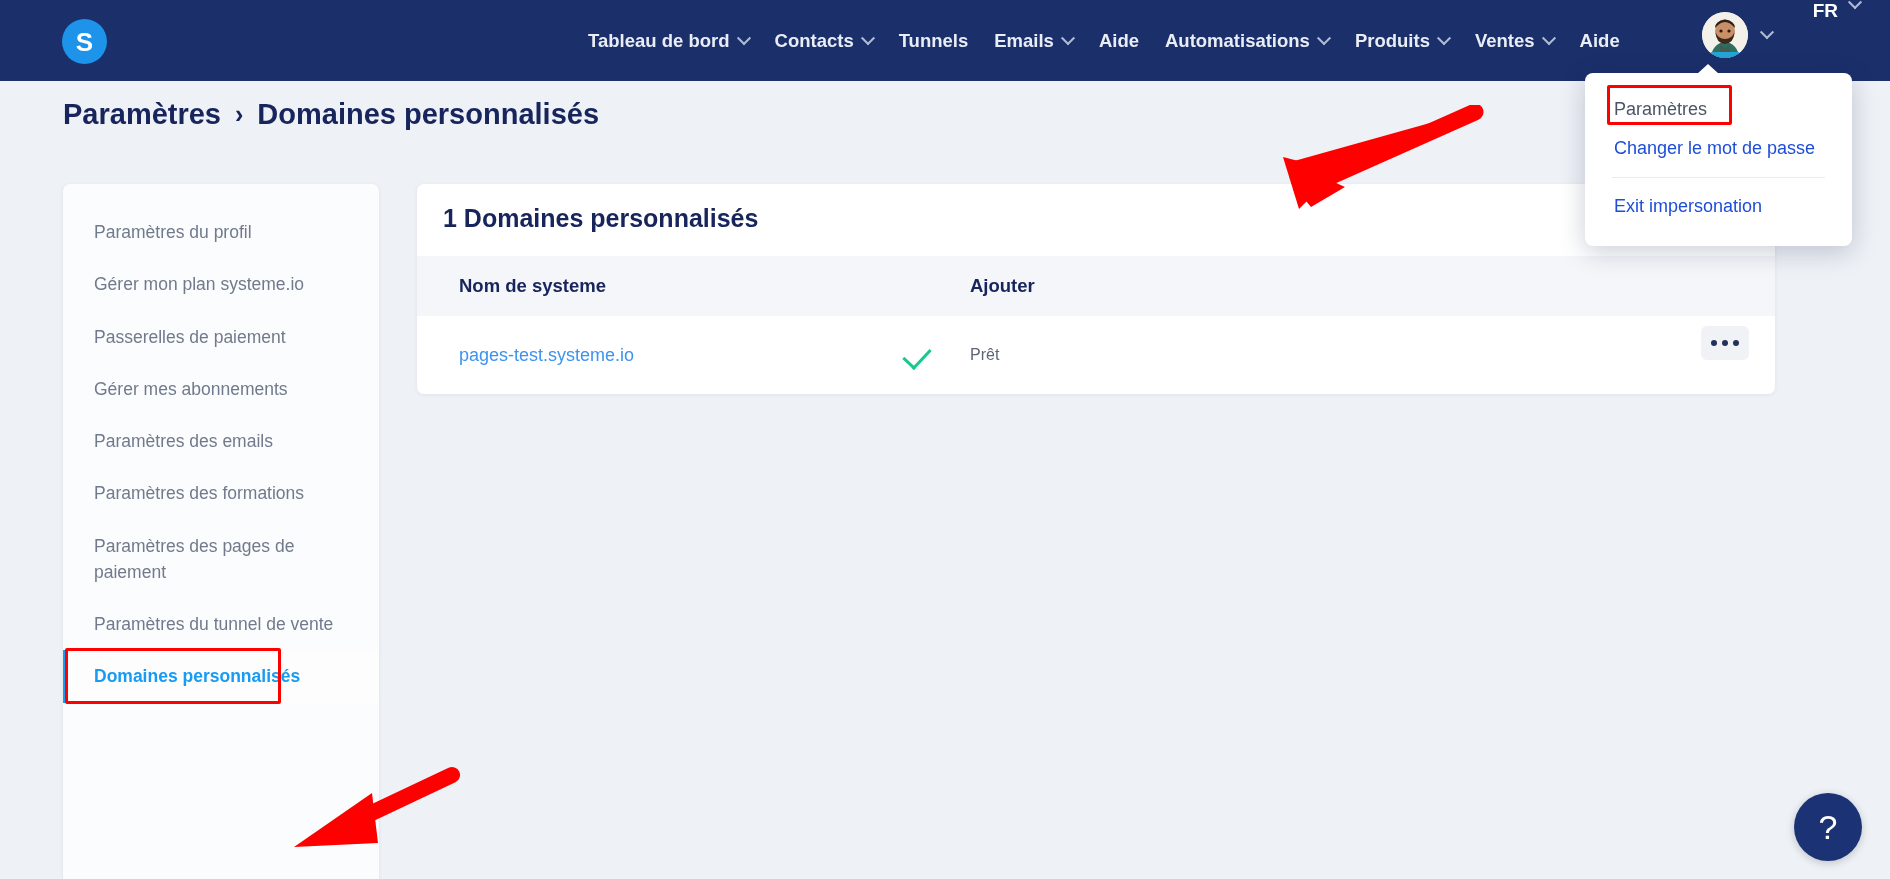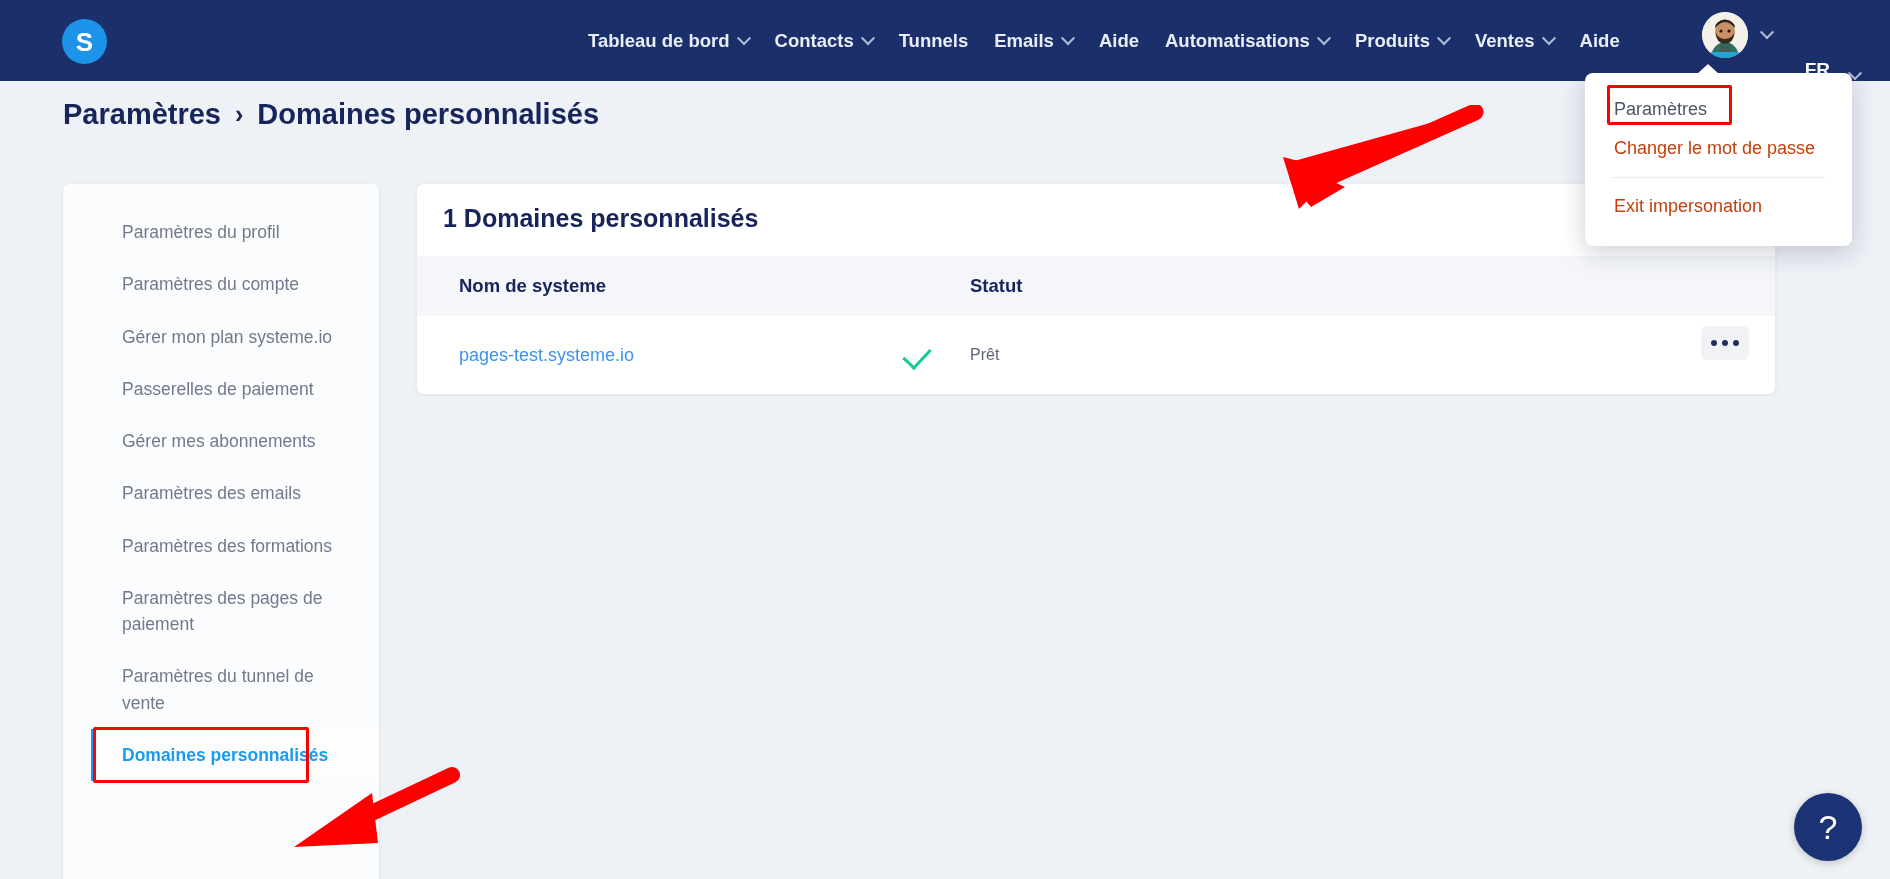"FR" .lang { align-items: flex-end -> flex-start; gap: 20px -> 12px }
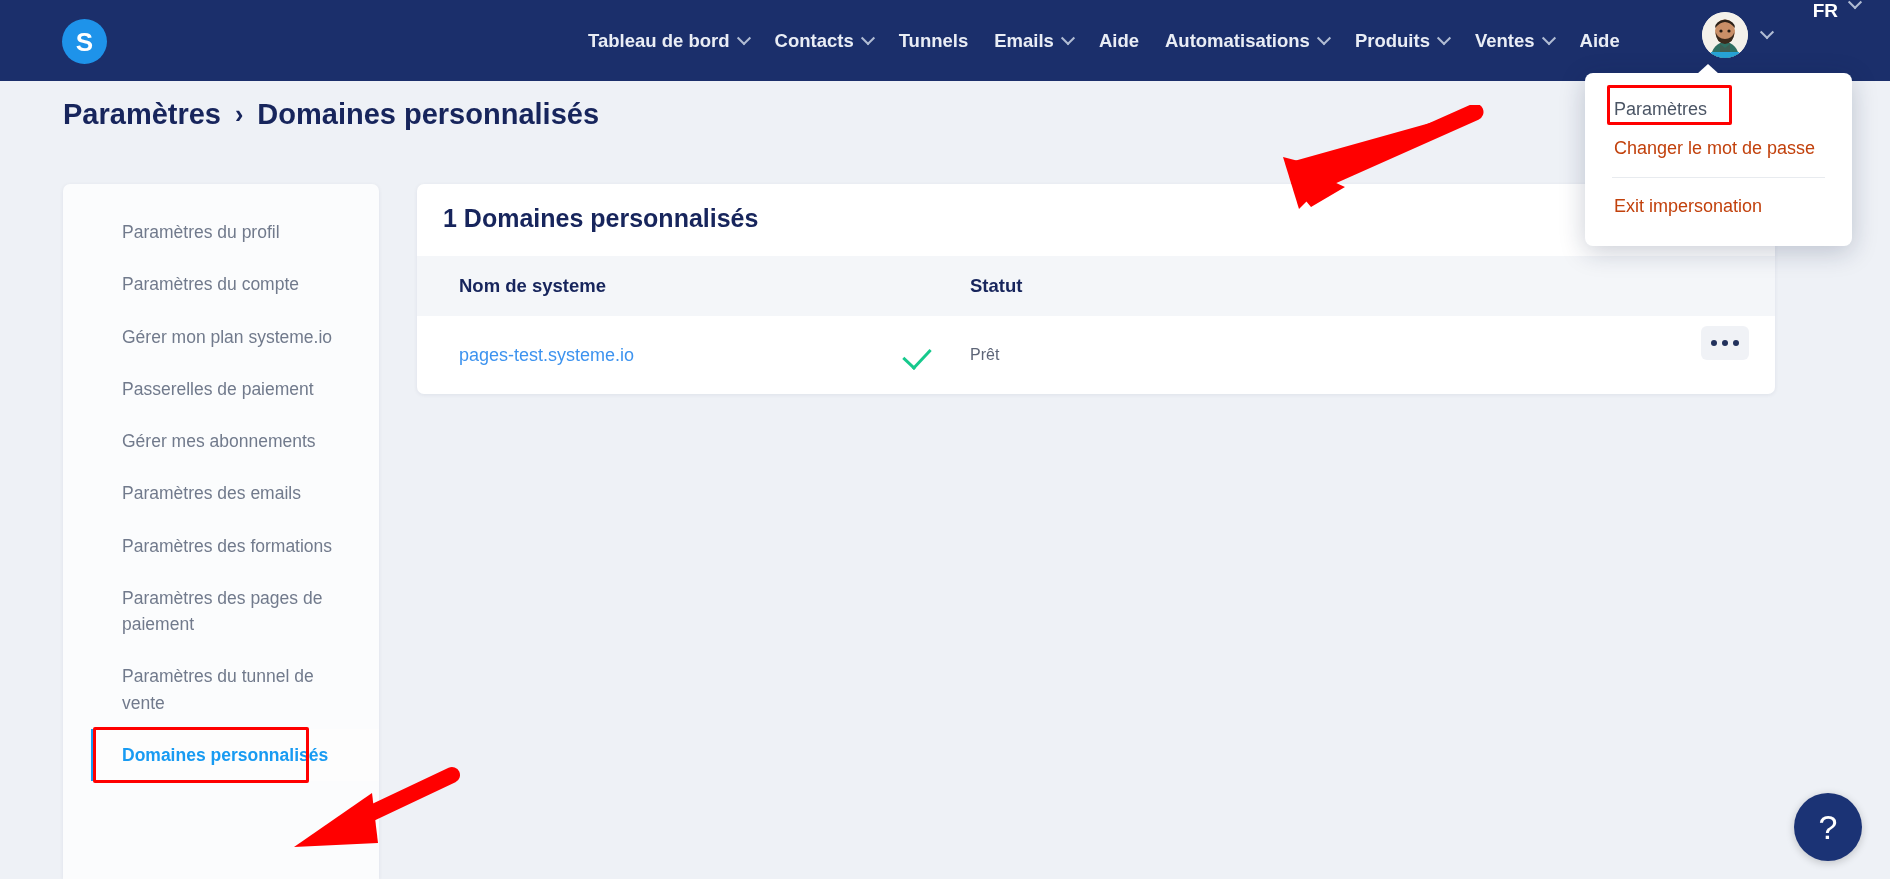"Changer le mot de passe" .dd-item { color: #c2410c -> #1d4ed8 }
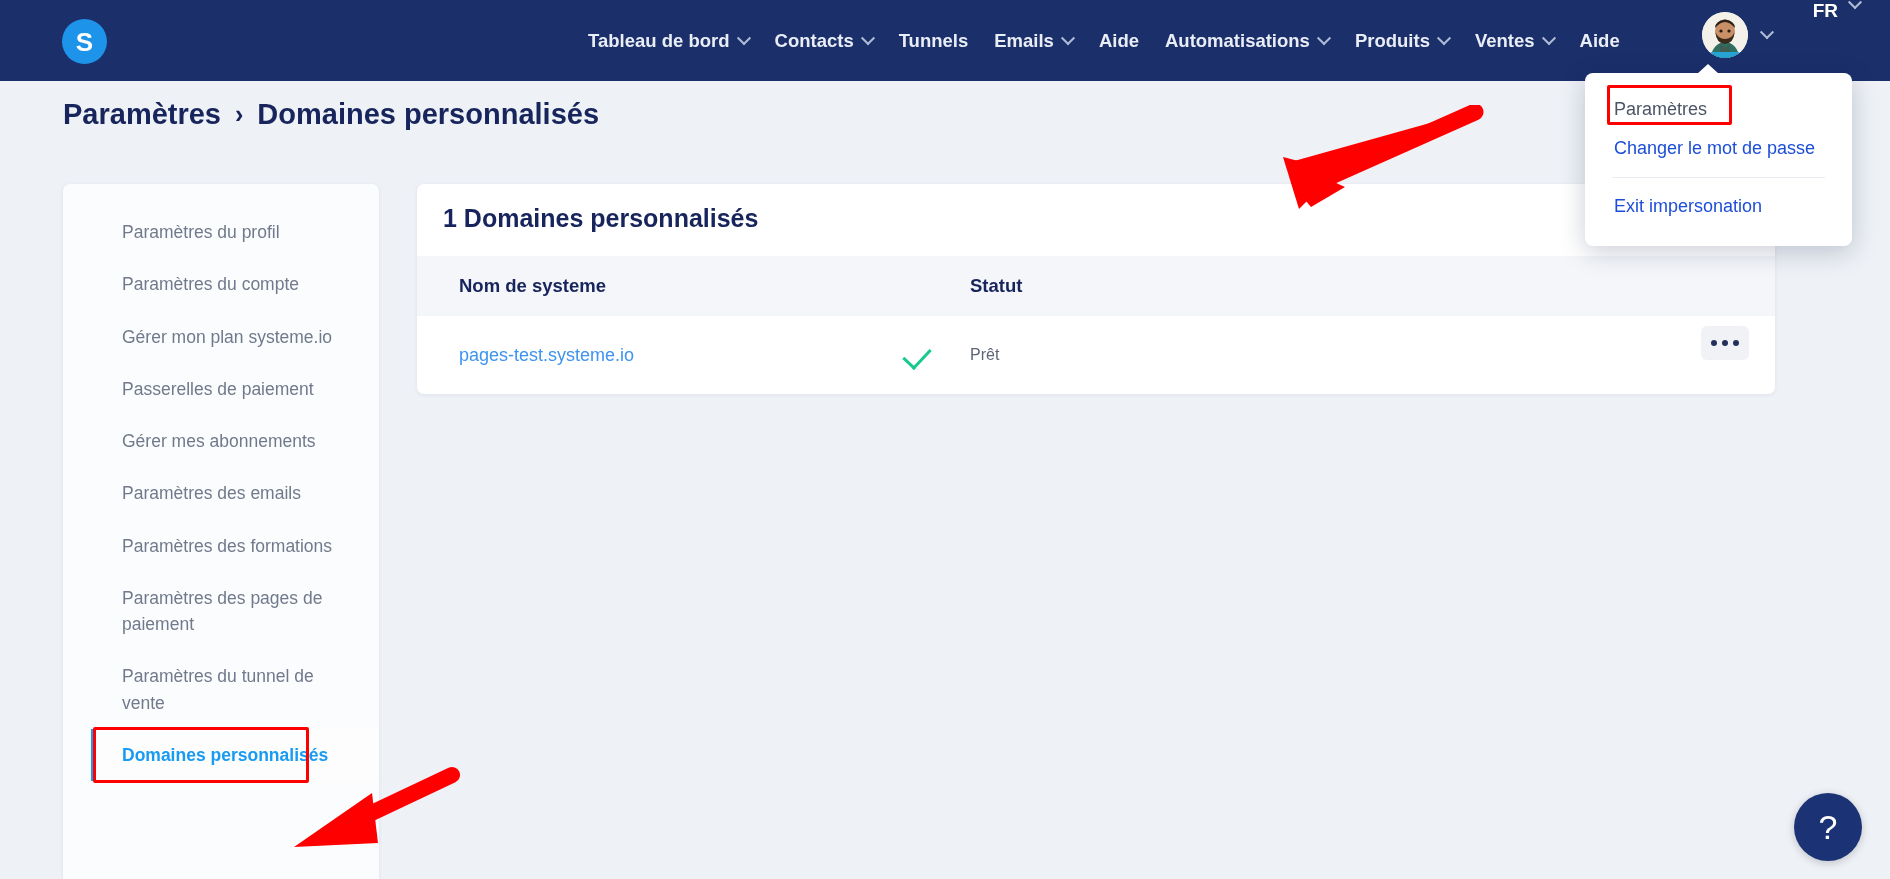"Paramètres du profil" .side-item { margin-left: 28px -> none }
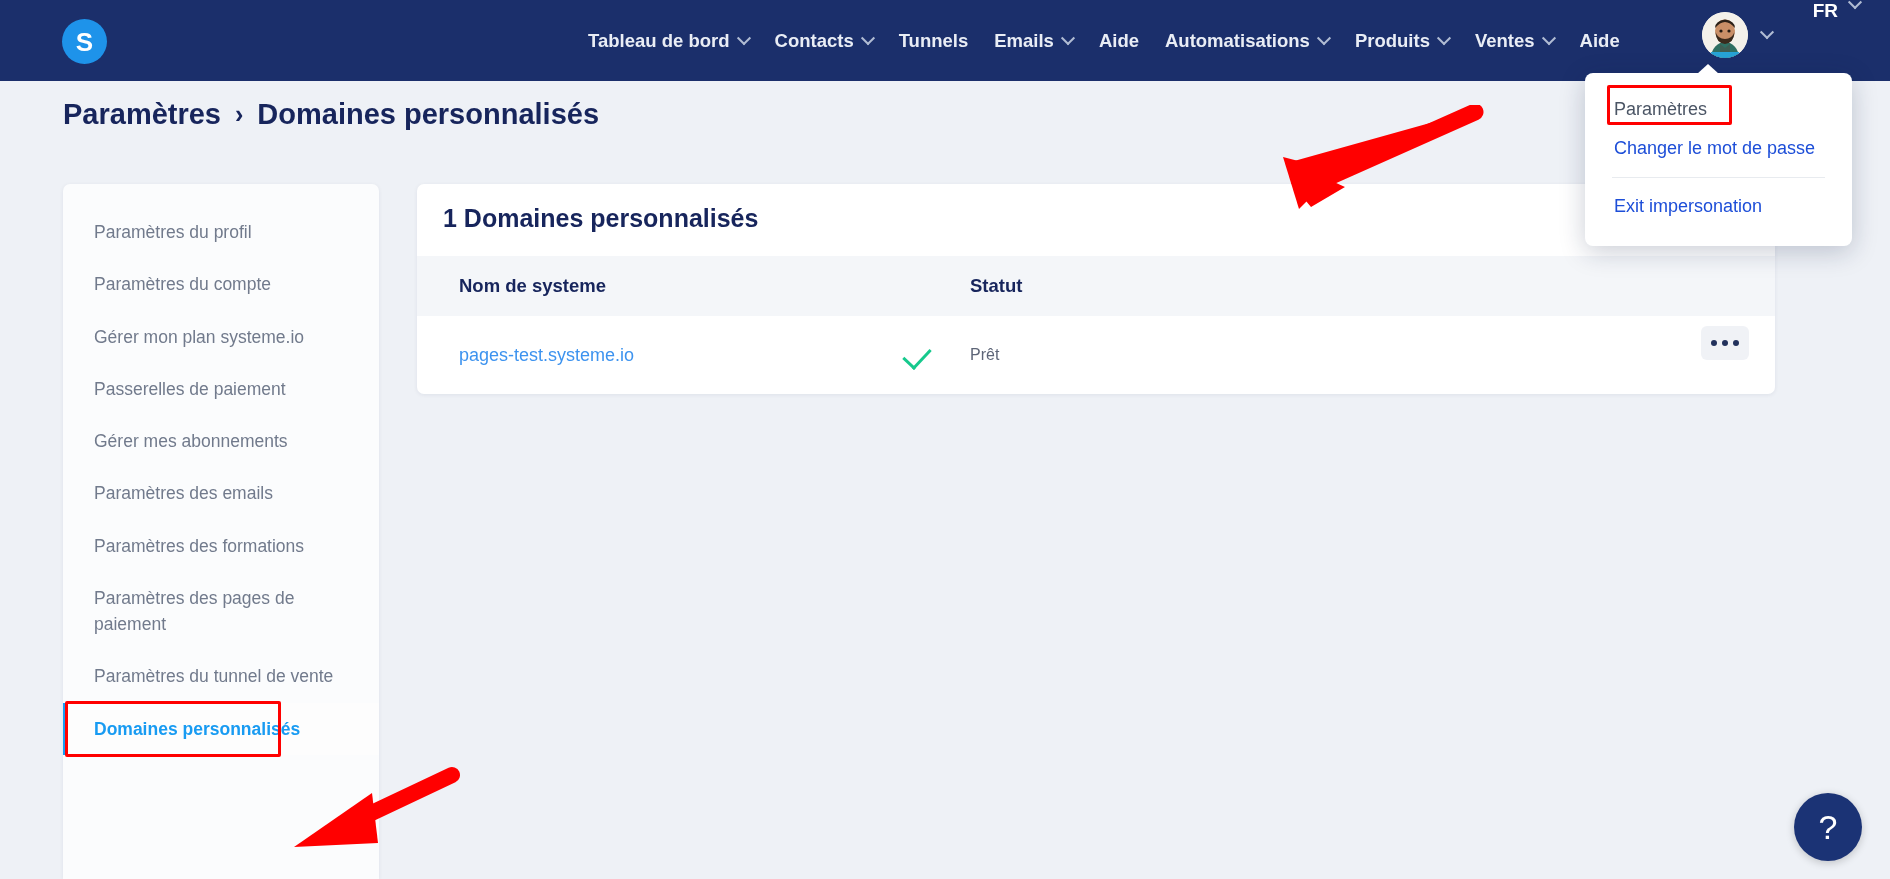"Paramètres du compte" div.side-item { html: <div><span>Paramètres du compte</span></div> -> none }
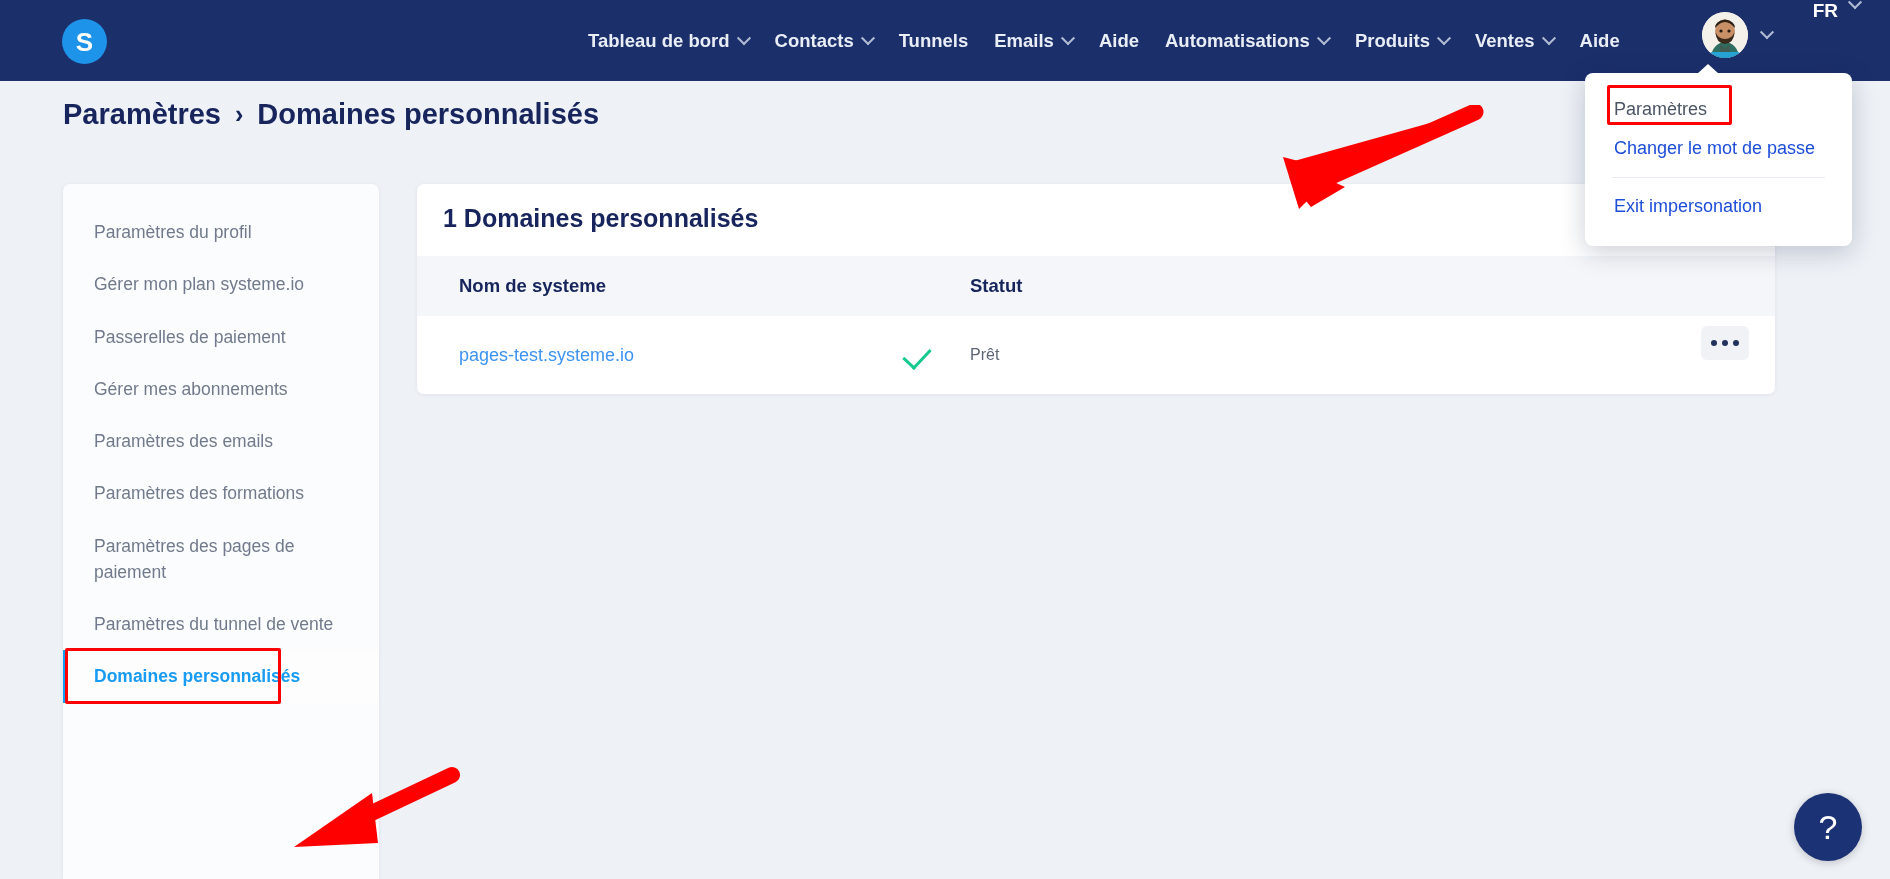"Statut" div.th { text: Statut -> Ajouter }
